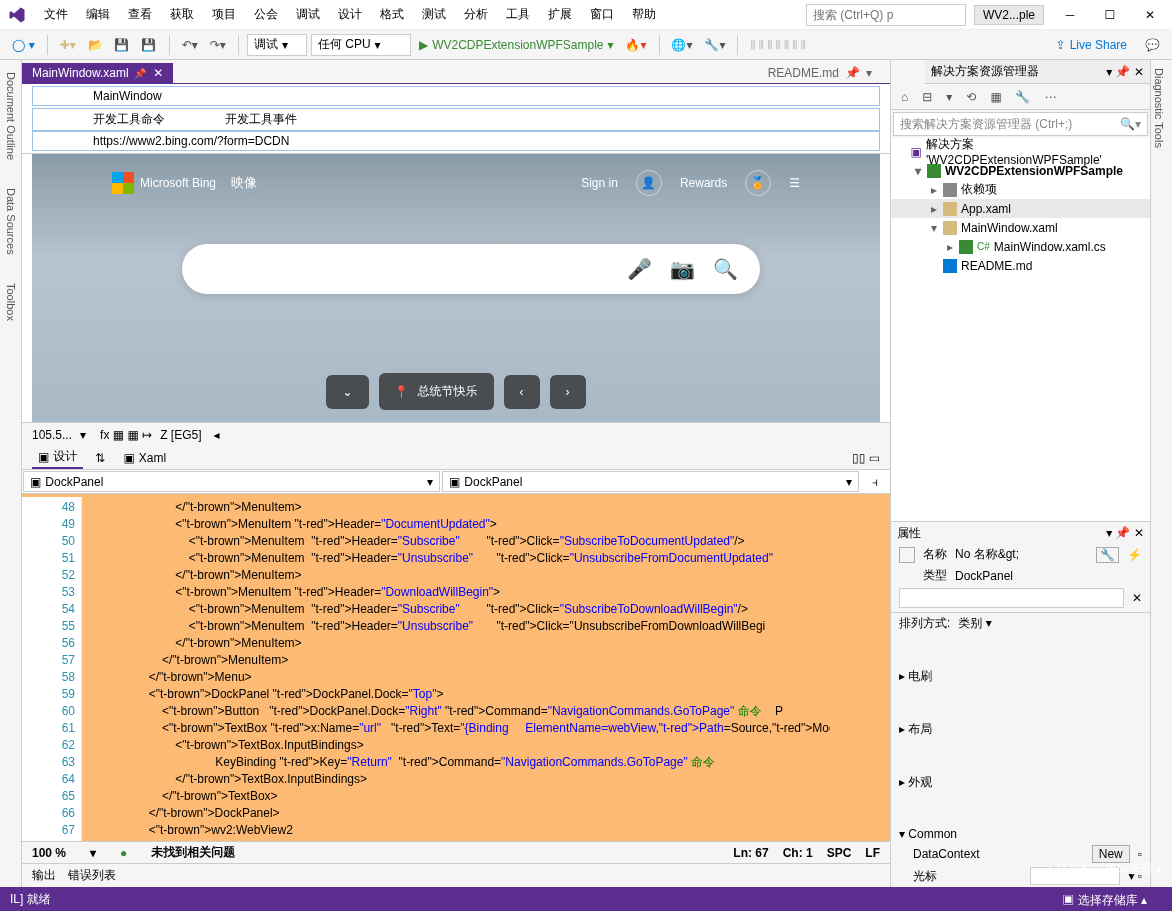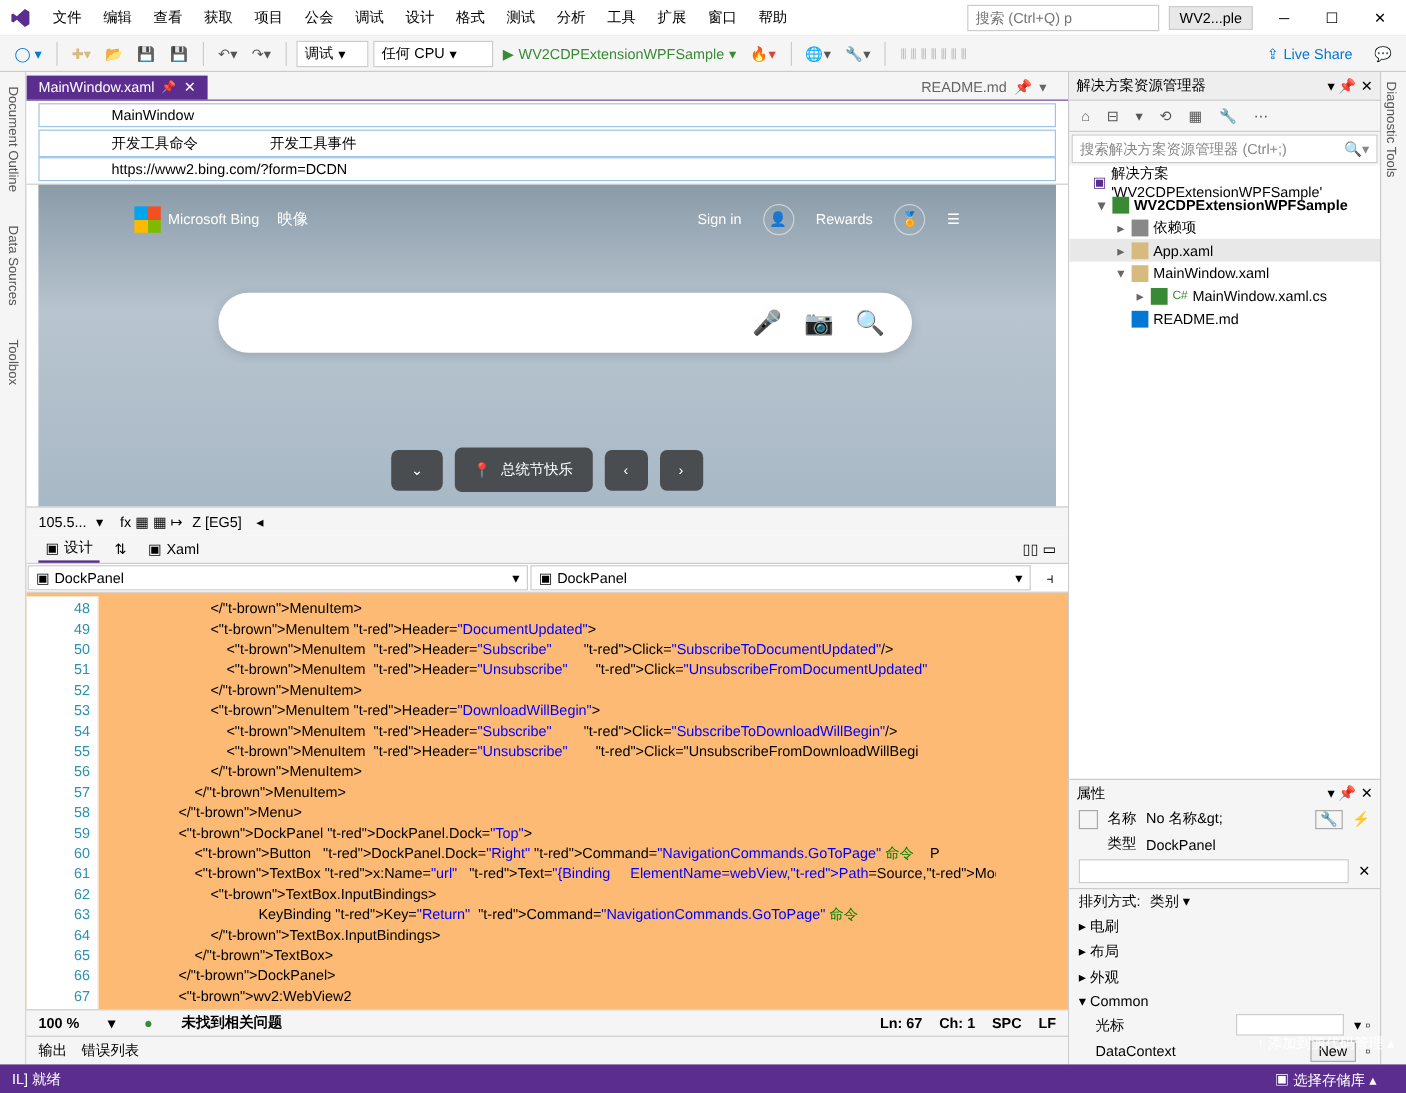"解决方案资源管理器" .panel-header { margin-left: none -> 34px }
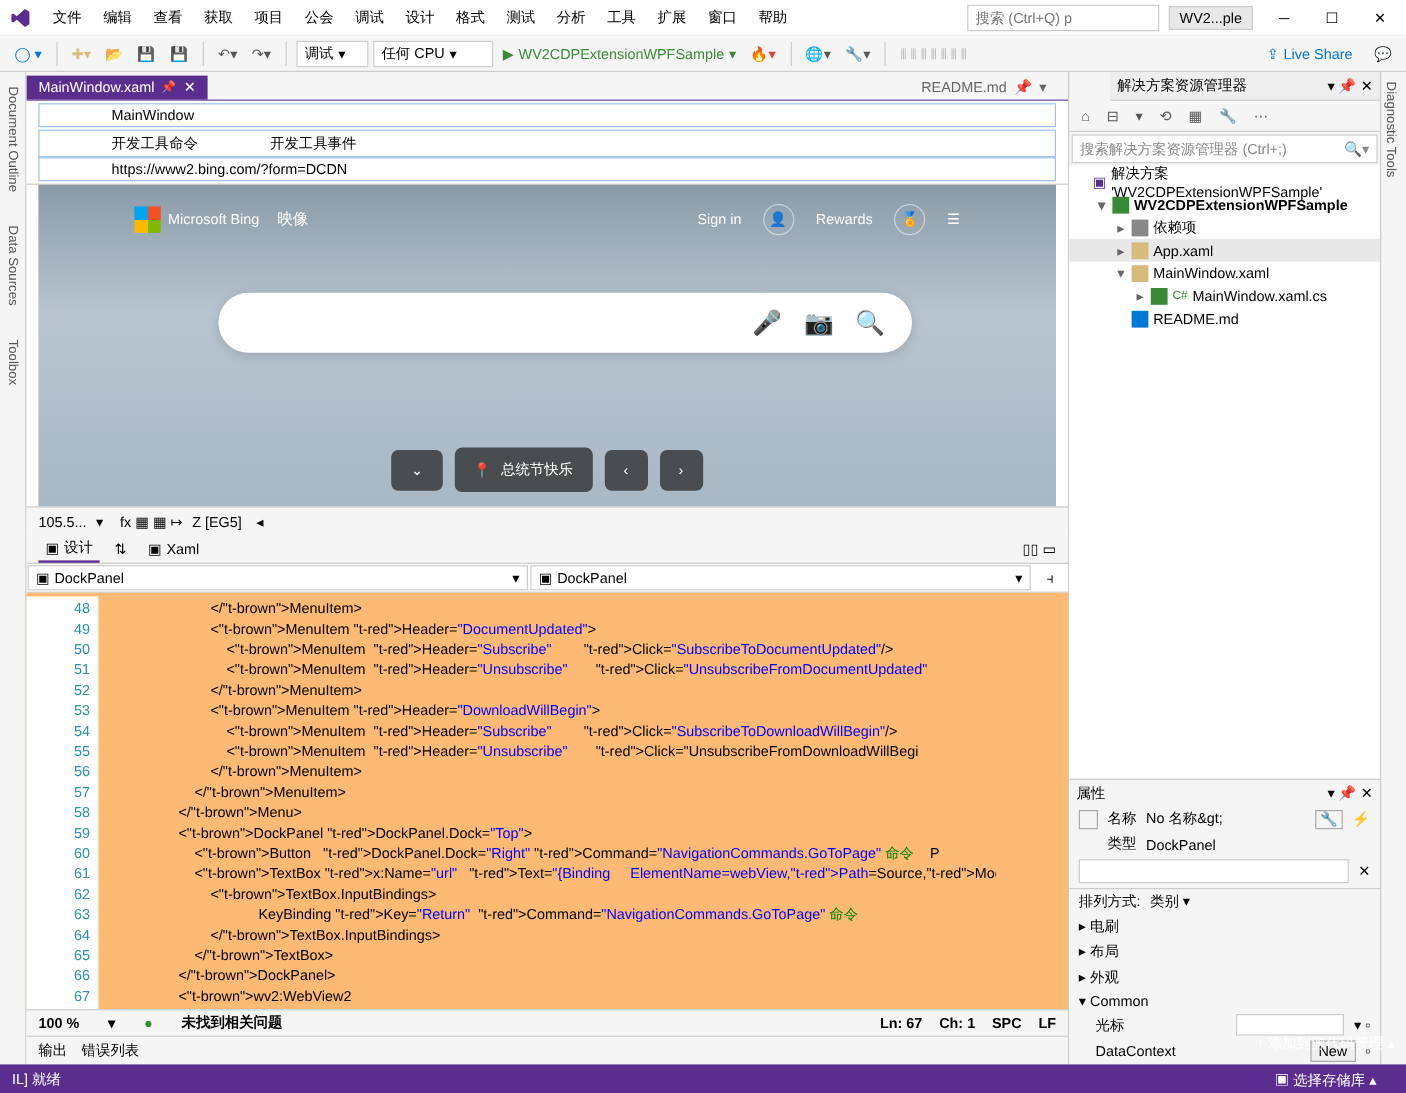"▸ 电刷" .prop-cat { margin-top: none -> 32px }
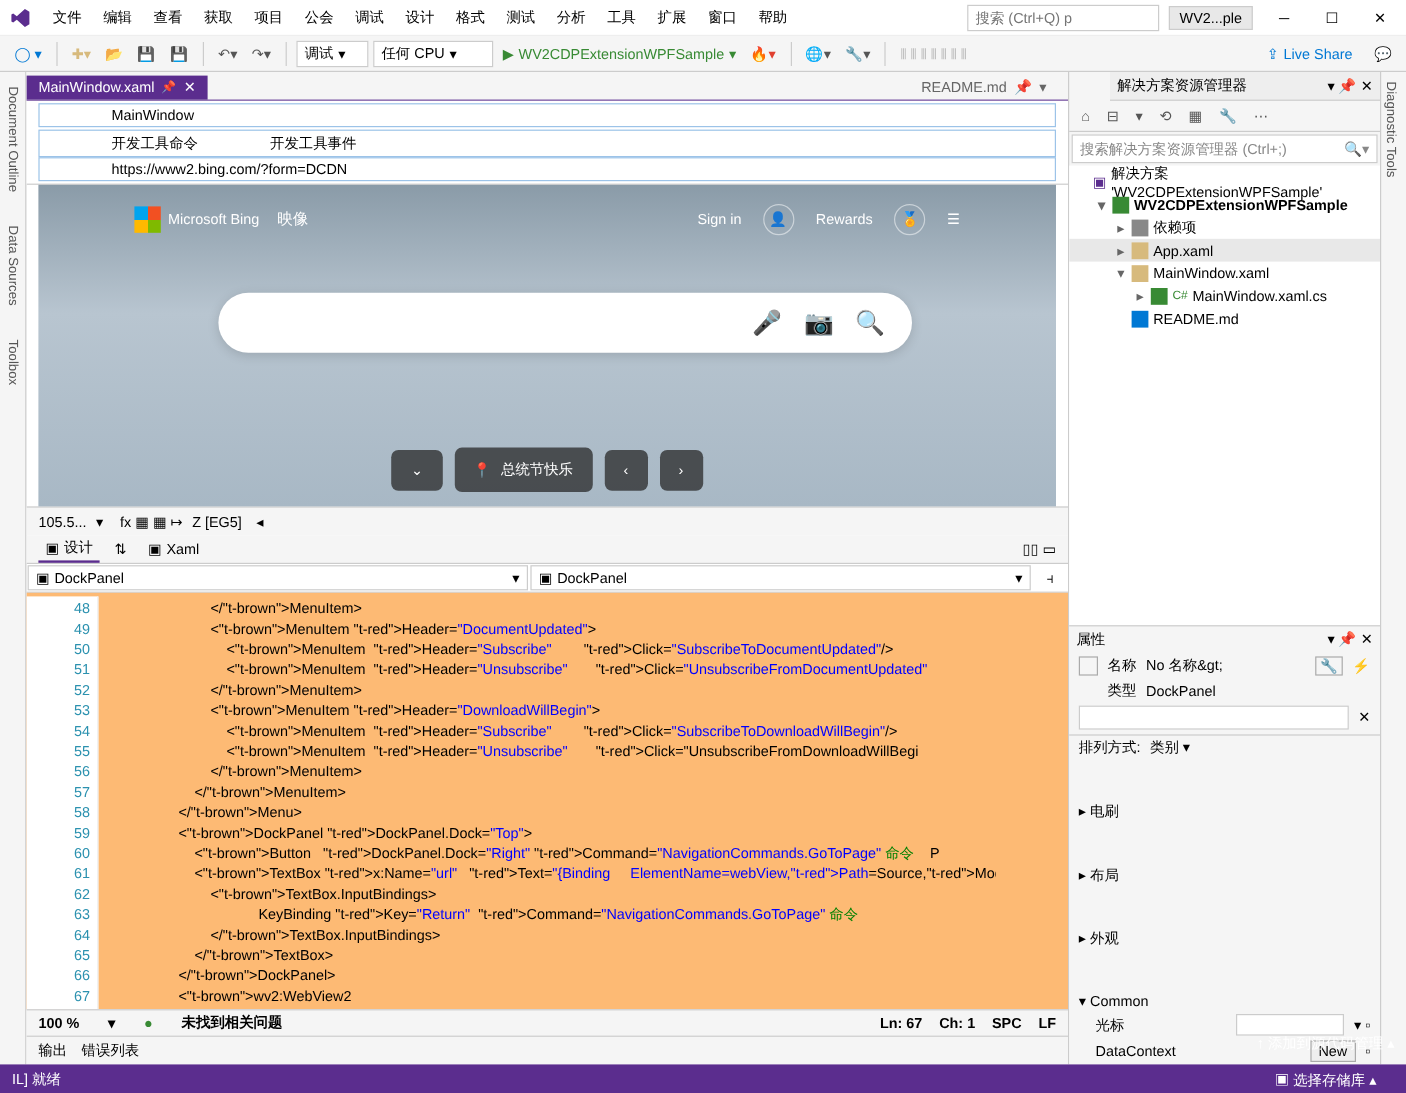"光标" div.prop-row { order: before "DataContext" -> after "DataContext" }
